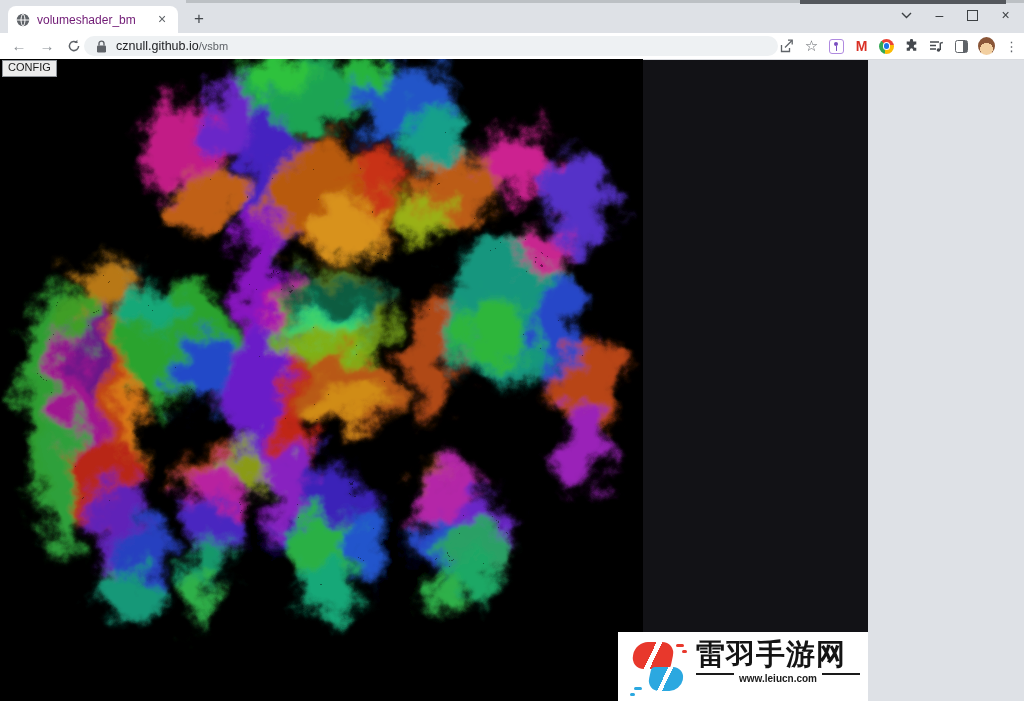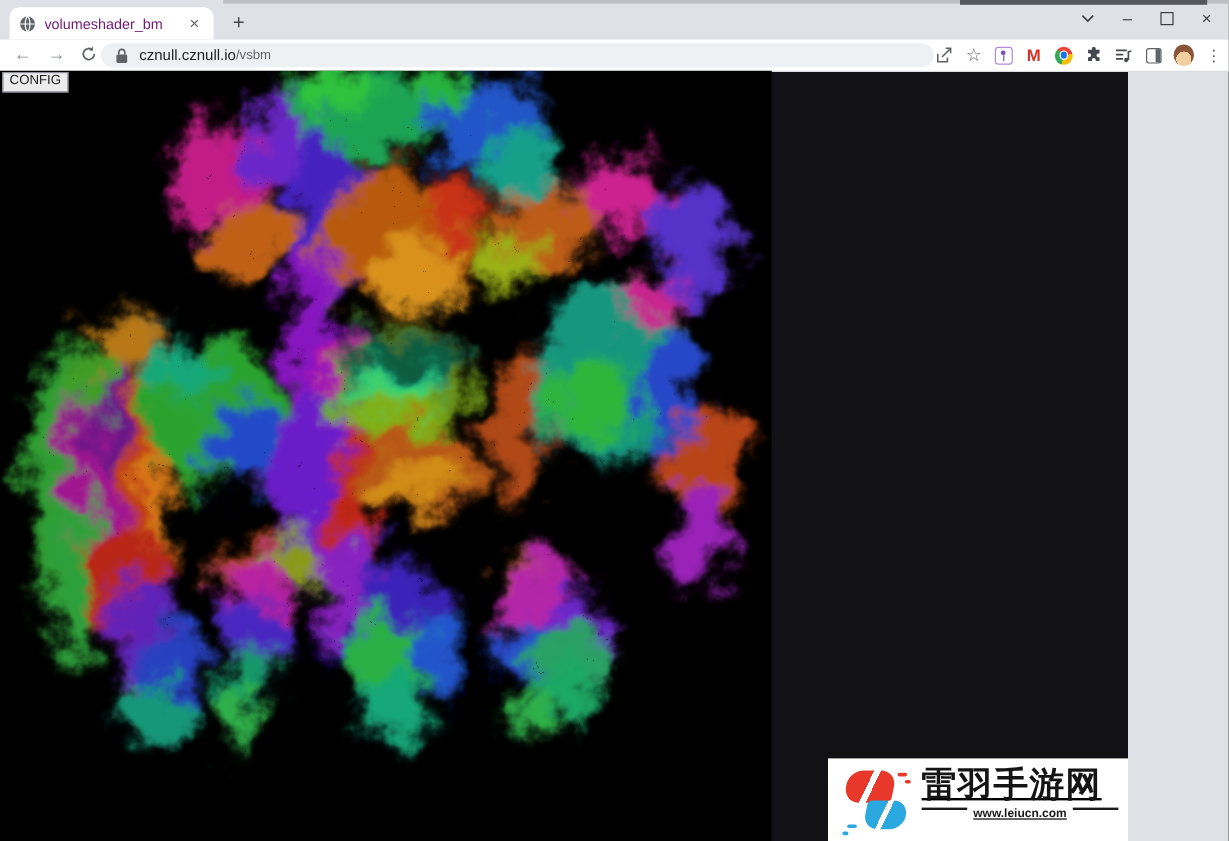"cznull.cznull.io" span.url-host { text: cznull.cznull.io -> cznull.github.io }
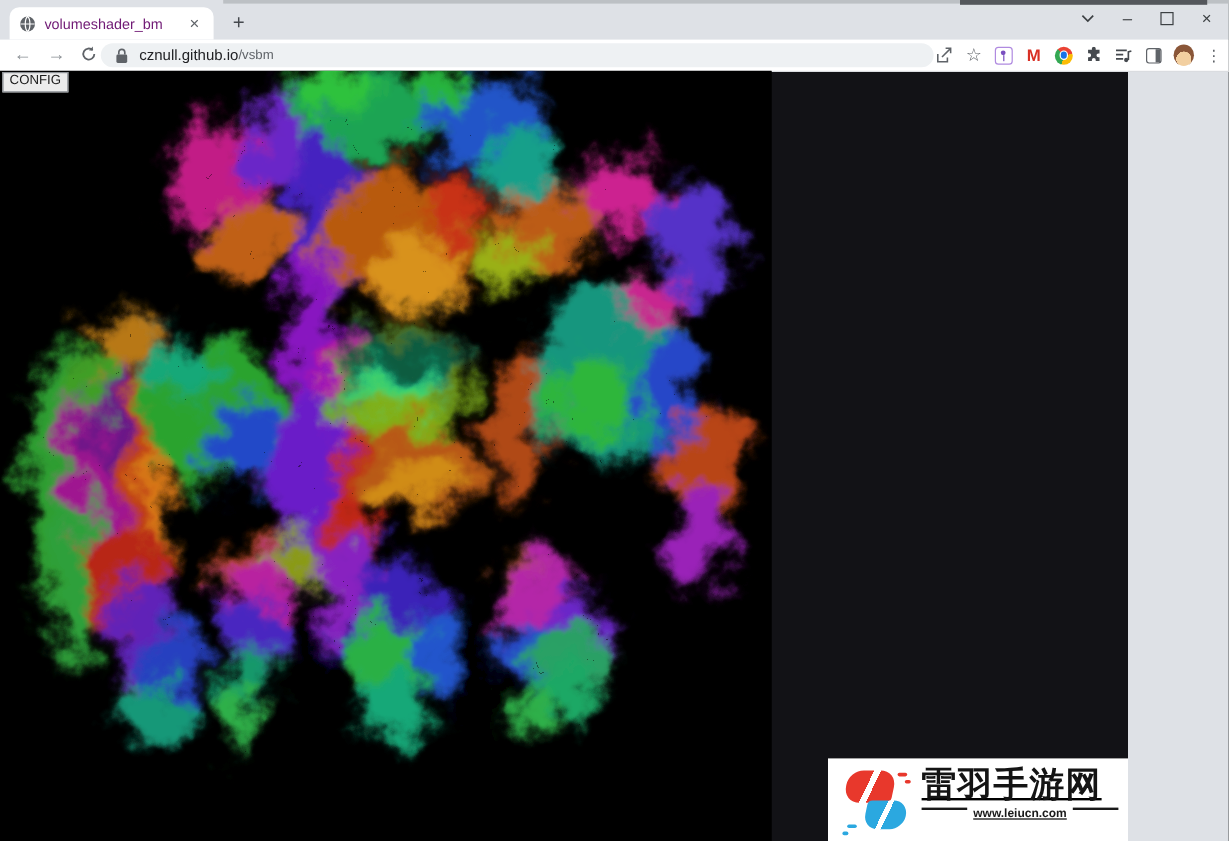"CONFIG" .content { width: 940px -> 868px }
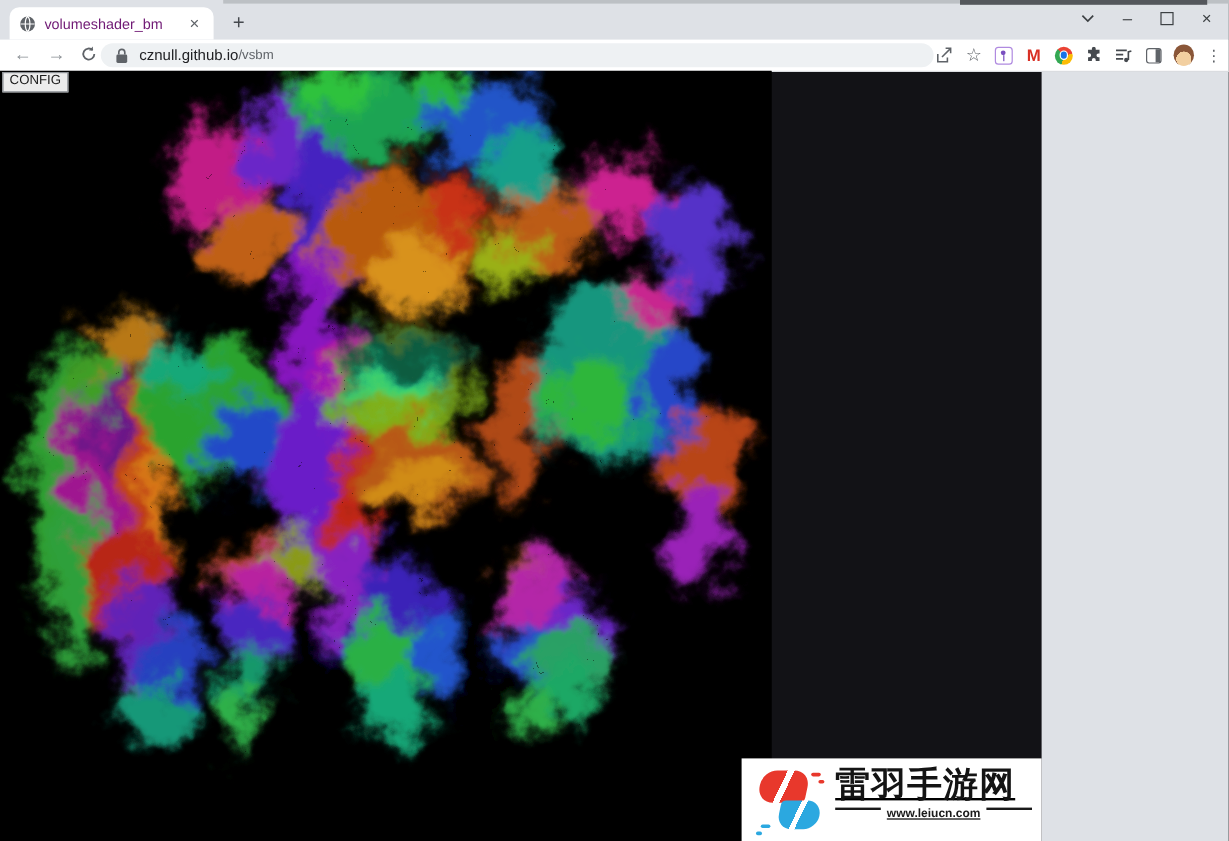"雷羽手游网" .wm-text { text-decoration: underline -> none }
